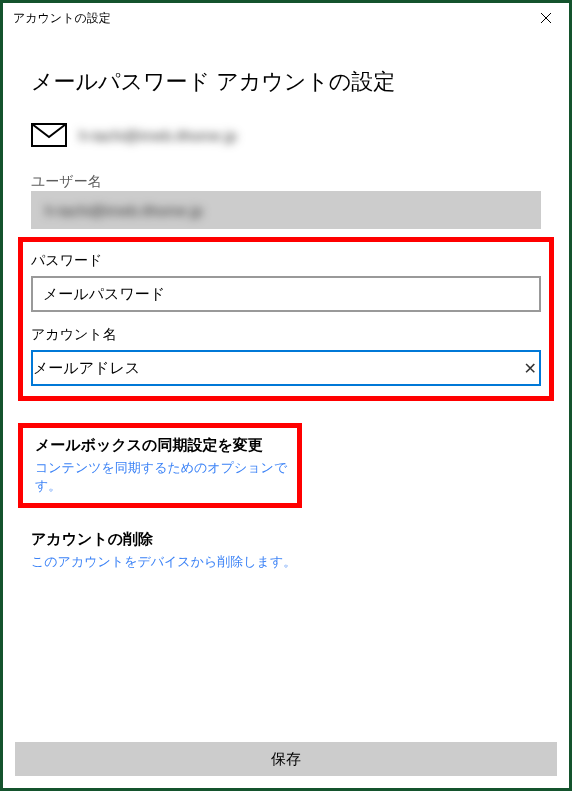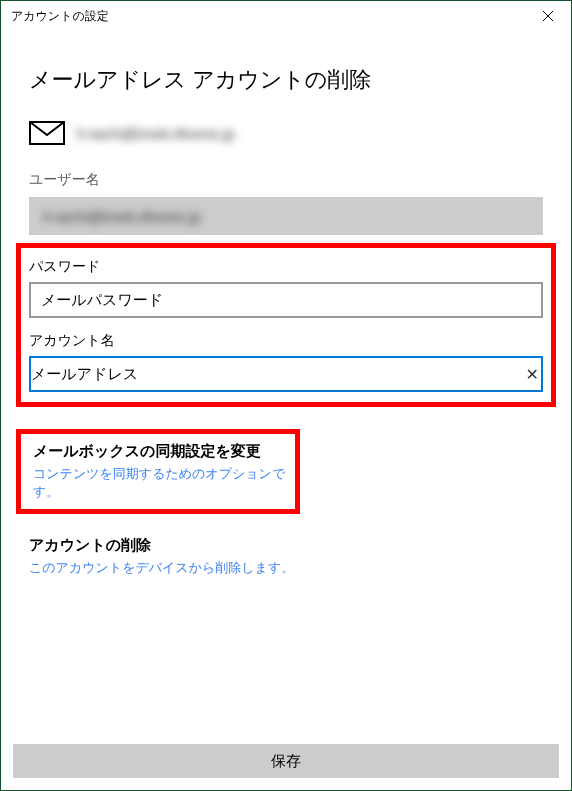"アカウントの設定" .window { border: 1px solid #14532d -> 3px solid #14532d }
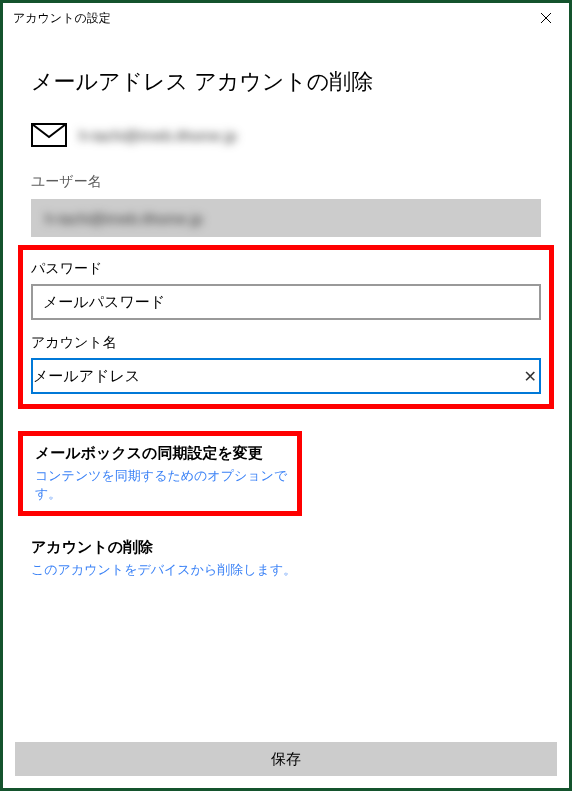"メールアドレス アカウントの削除" div.heading { text: アドレス アカウントの削除 -> パスワード アカウントの設定 }
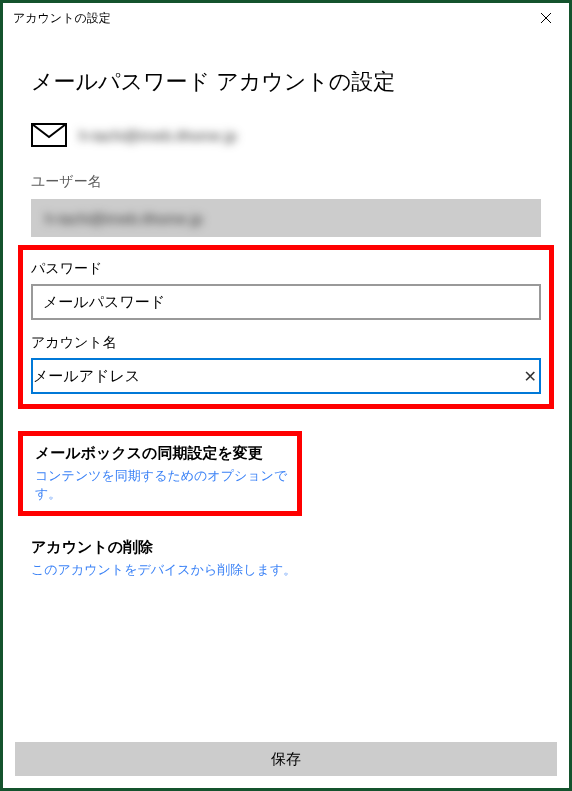"ユーザー名" .label { margin-bottom: 8px -> 0 }
